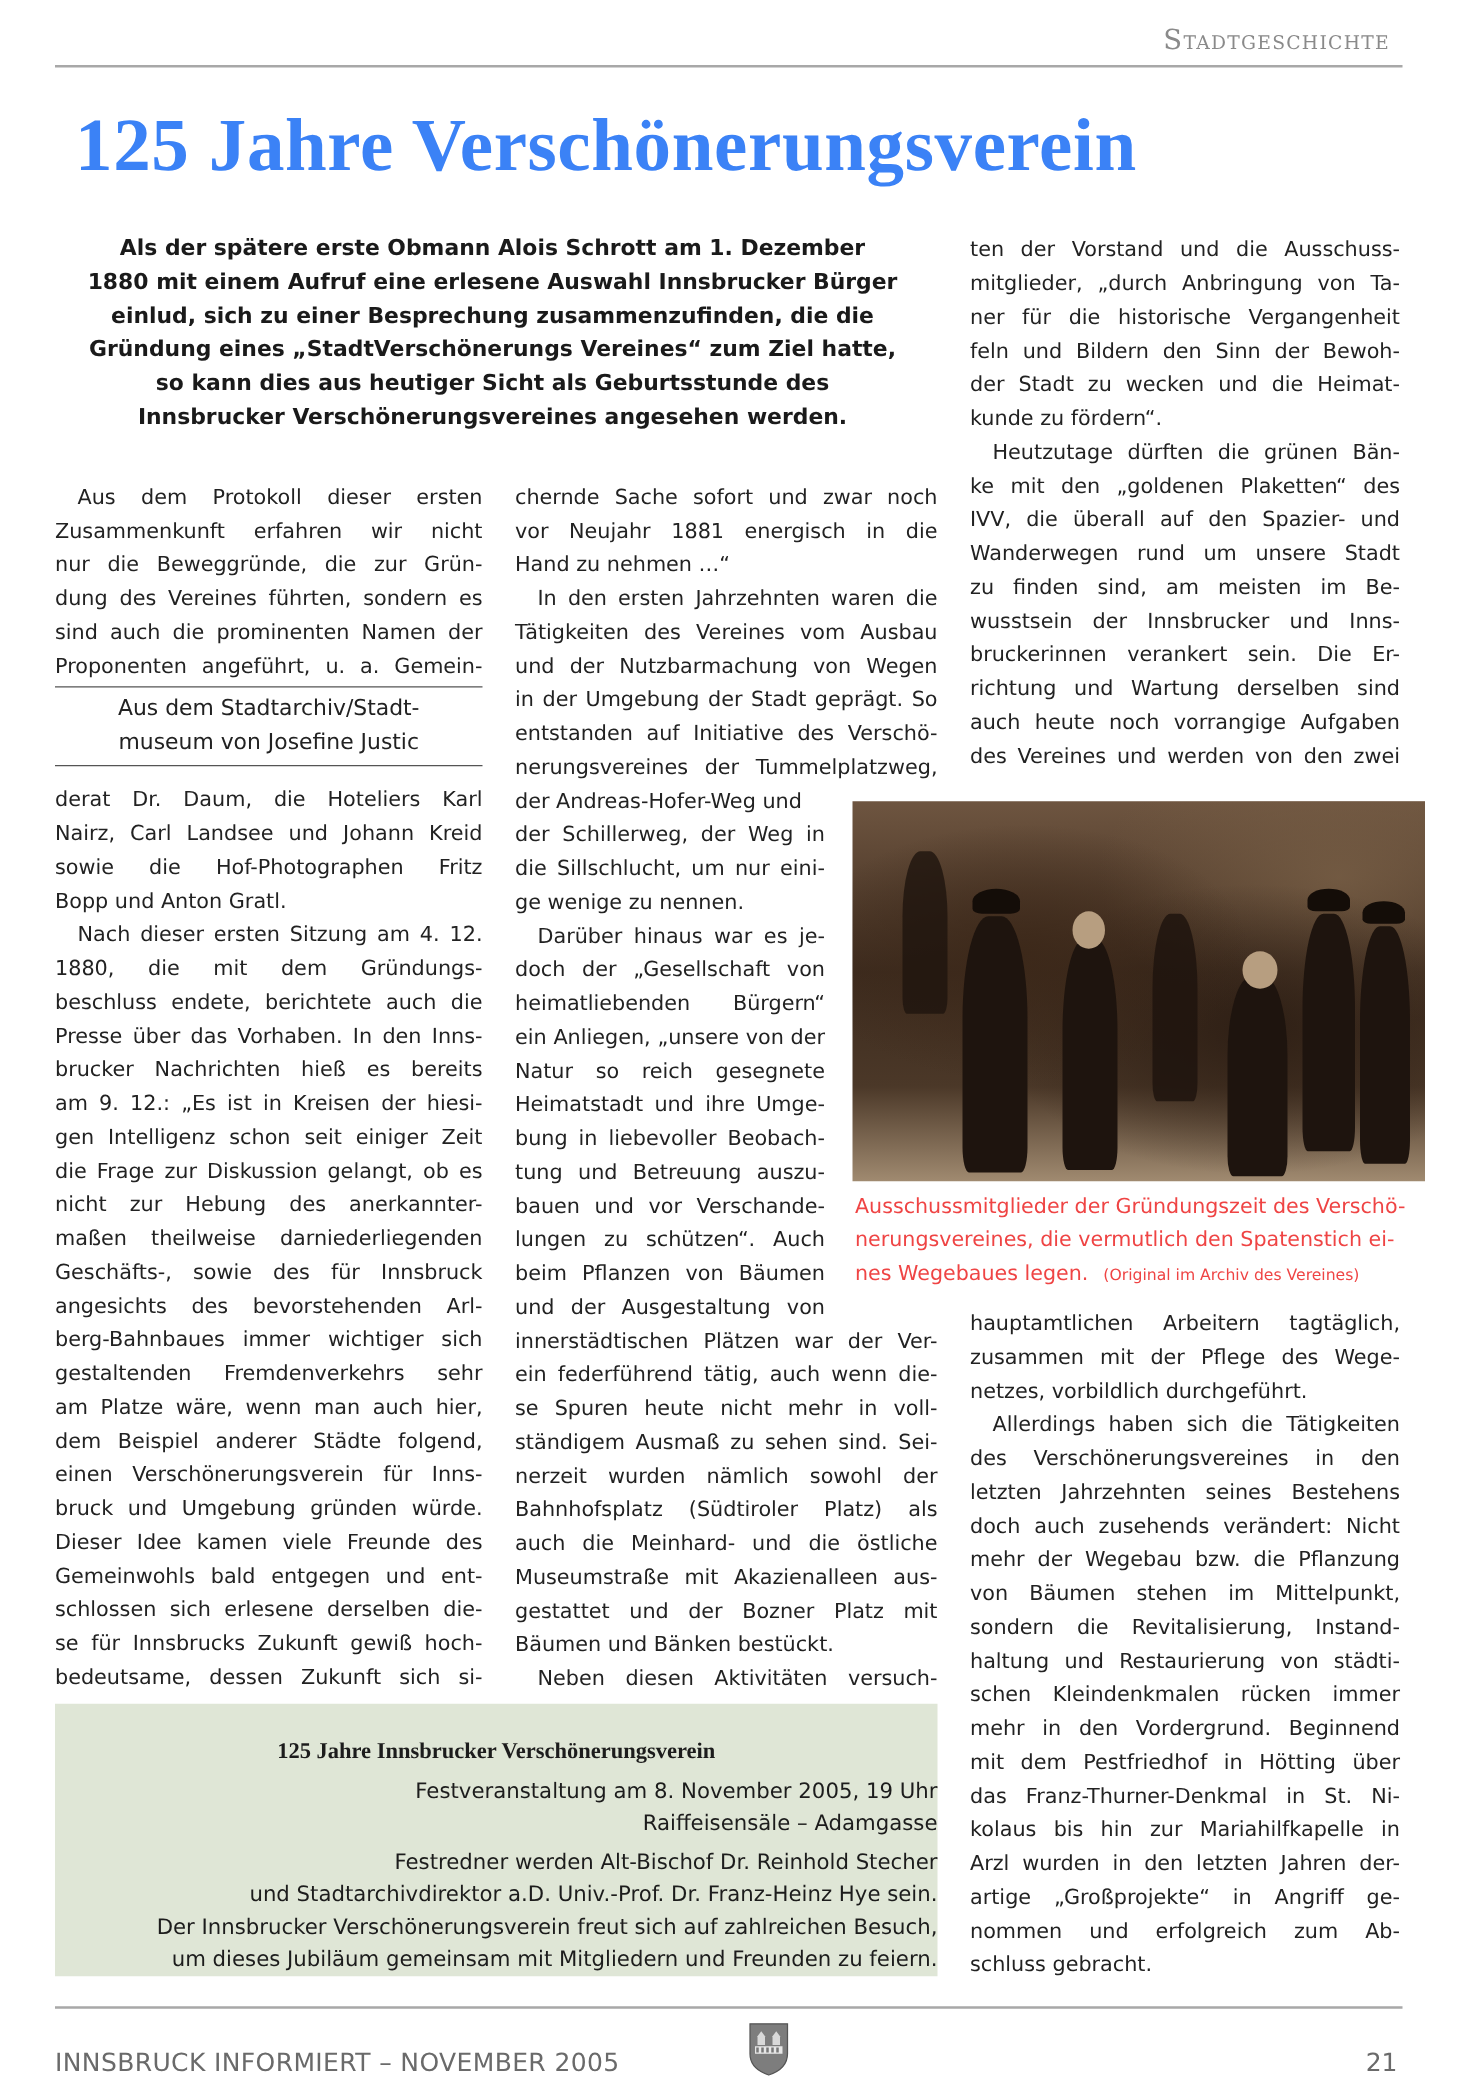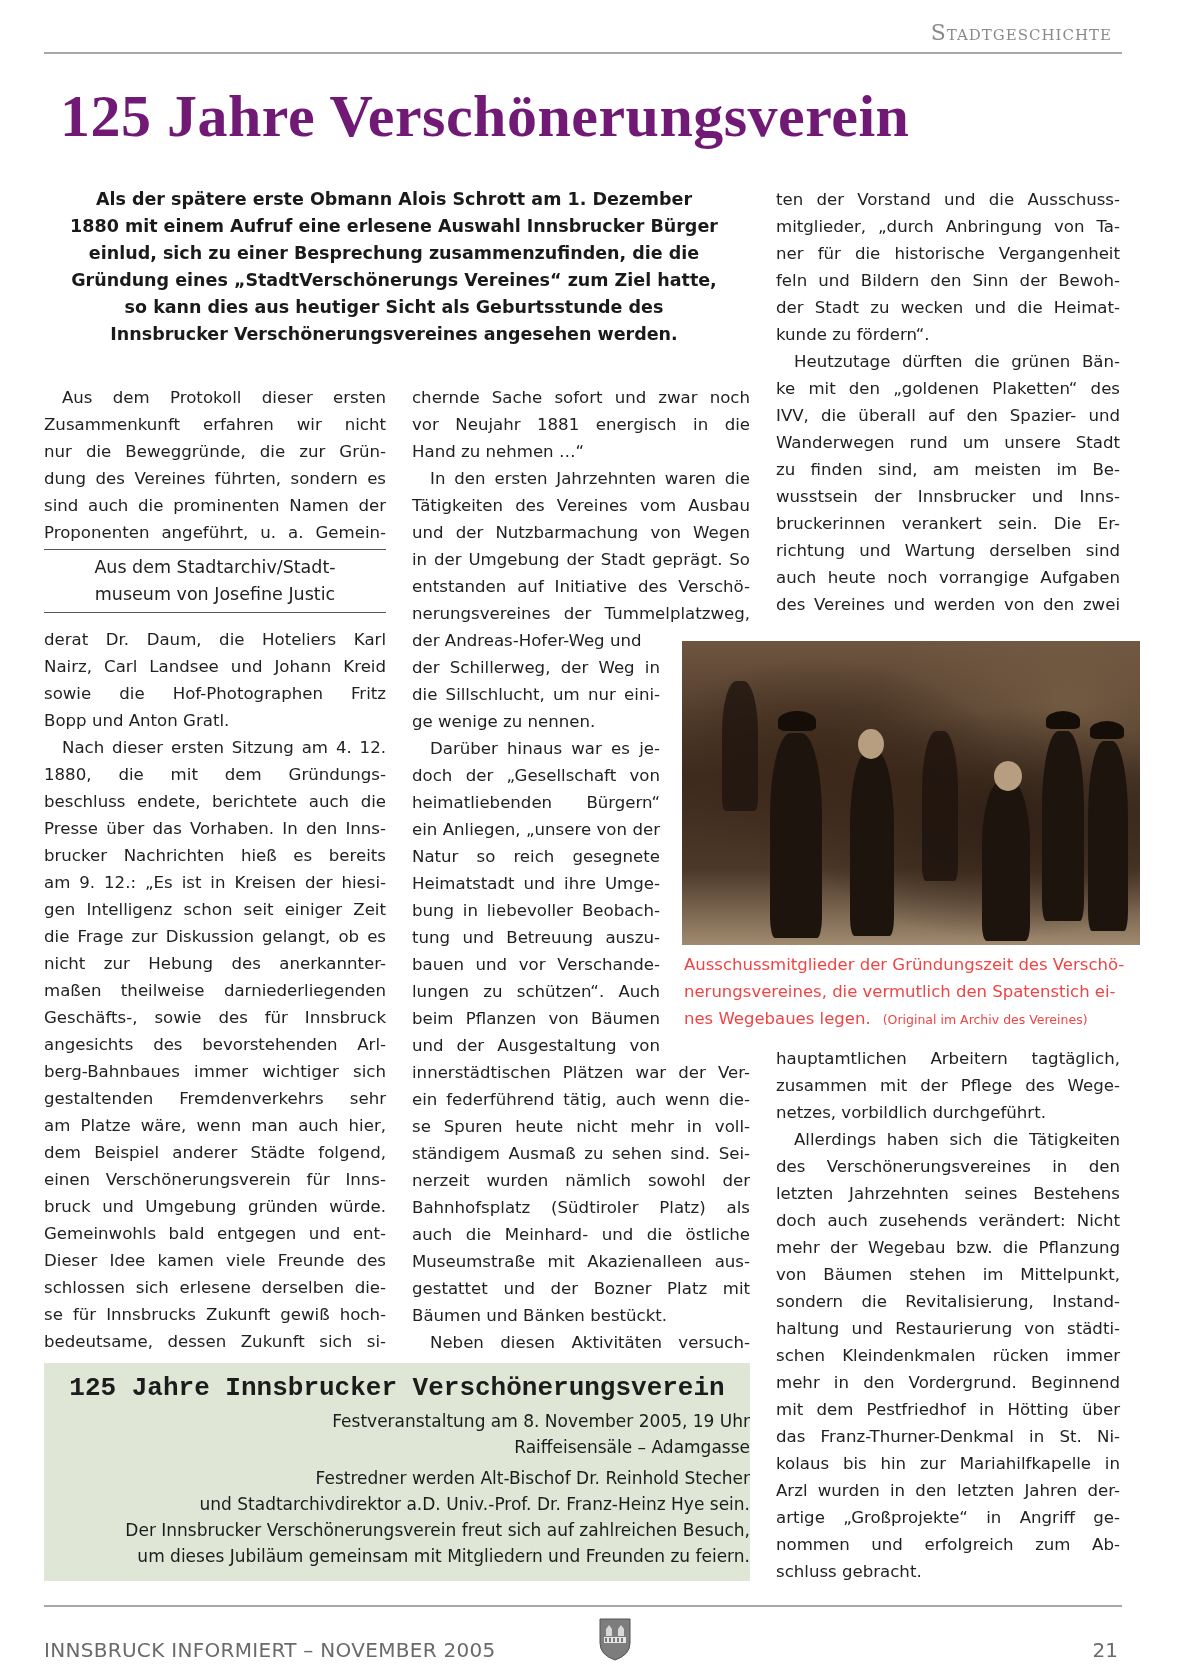"125 Jahre Verschönerungsverein" .headline { color: #701a75 -> #3b82f6 }
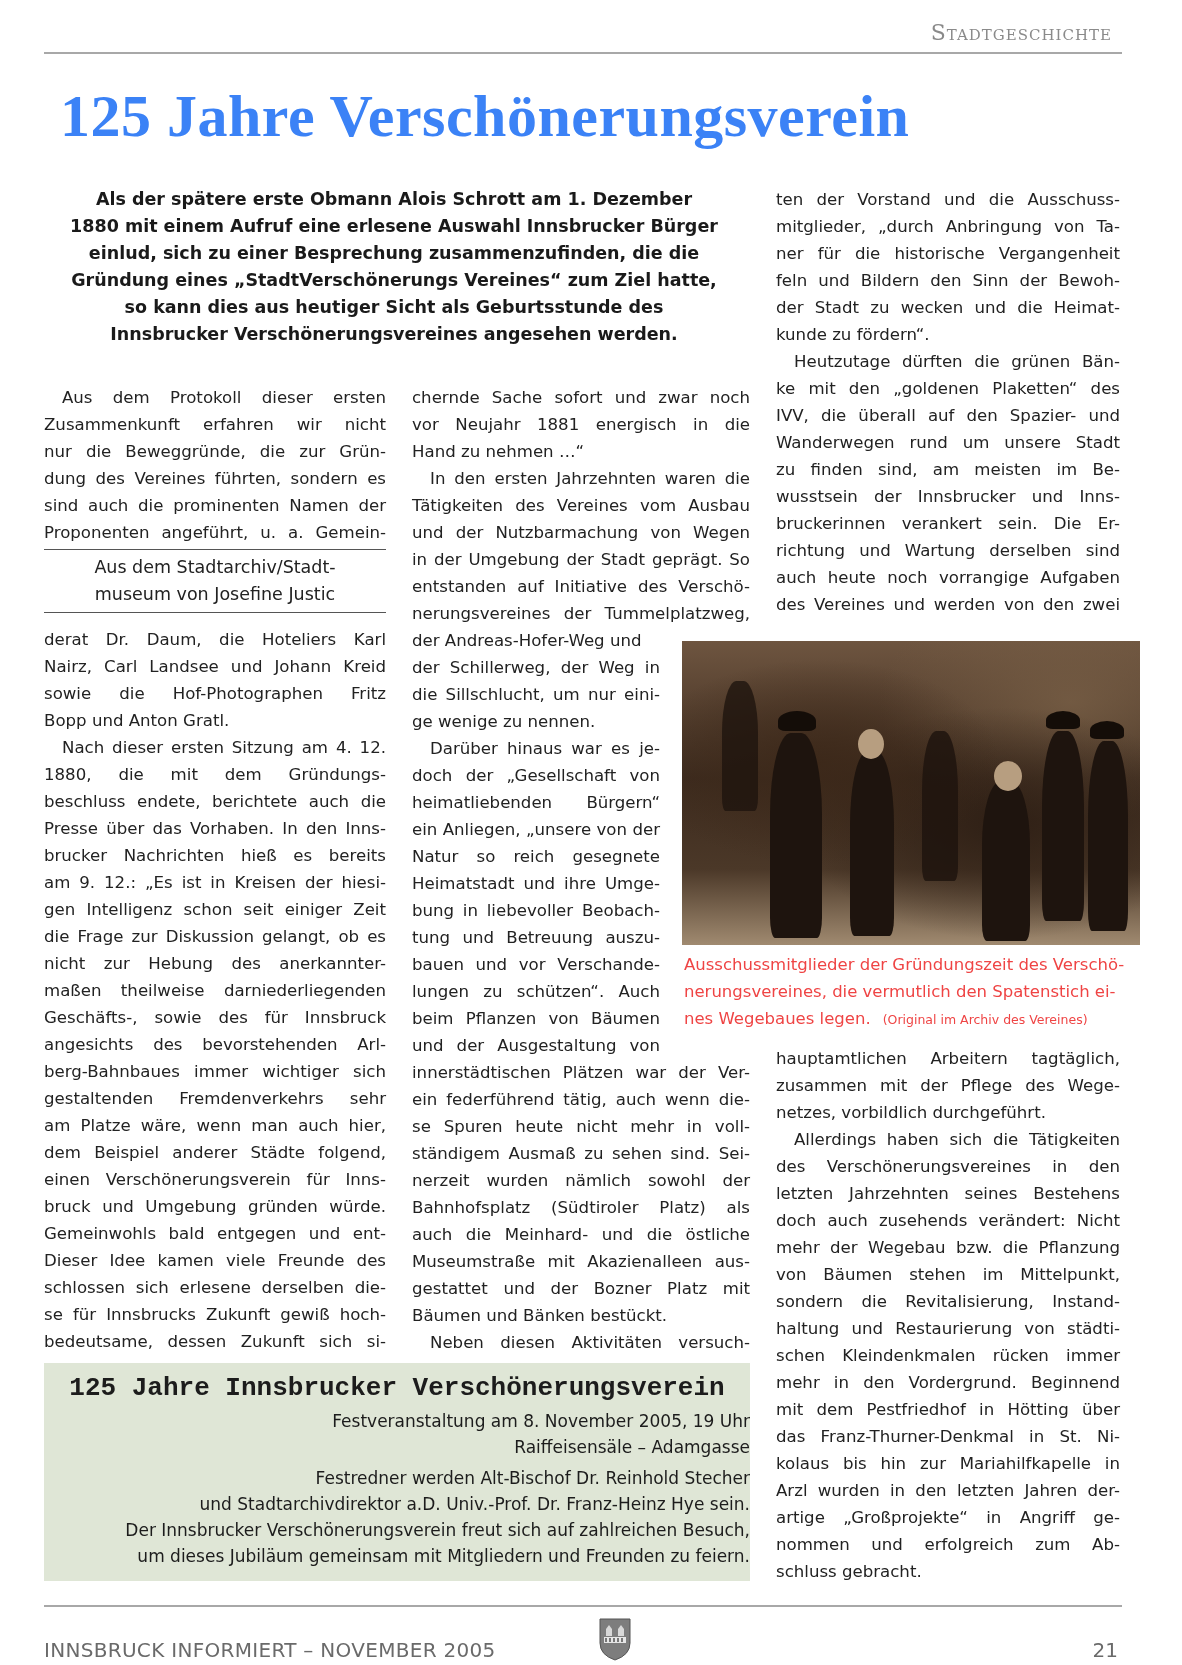"Gemeinwohls bald entgegen und ent-" p.j { order: before "Dieser Idee kamen viele Freunde" -> after "Dieser Idee kamen viele Freunde" }
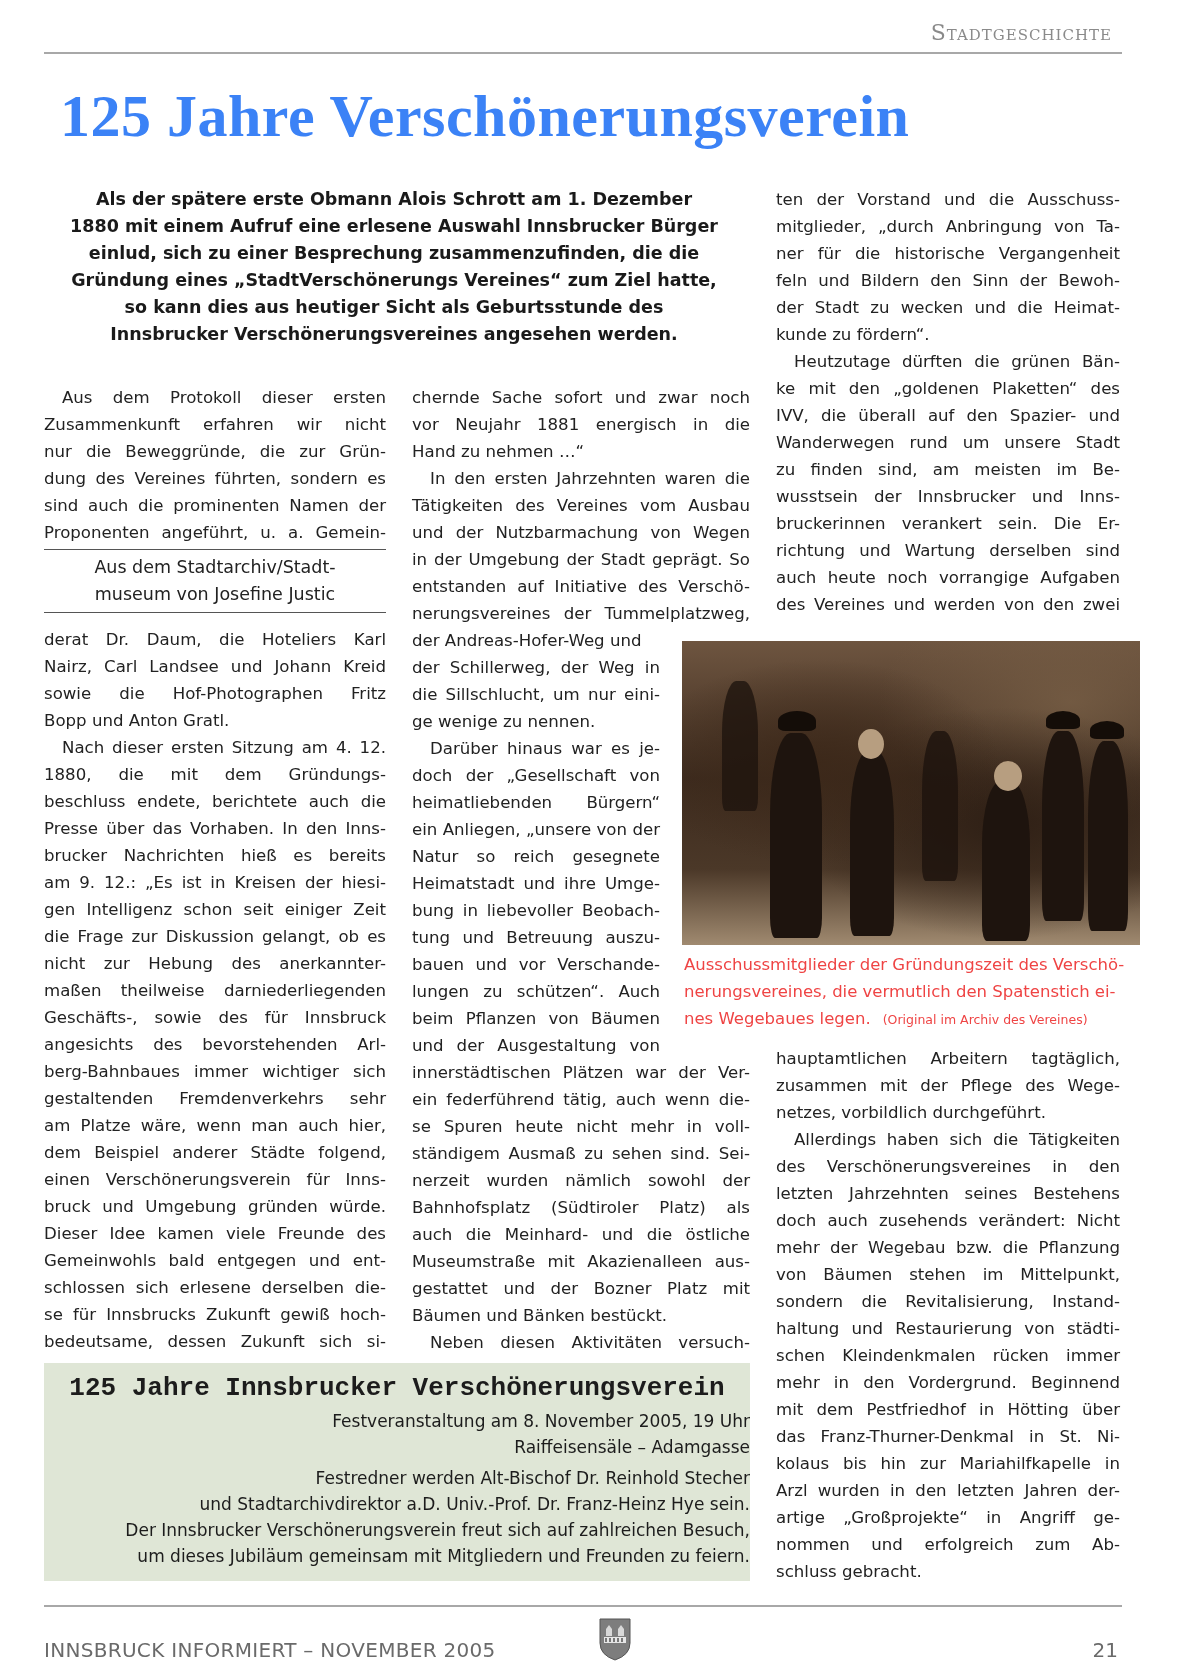"125 Jahre Innsbrucker" .infobox .ibtitle { font-family: Liberation Mono, monospace -> Liberation Serif, serif; font-size: 26px -> 18px; margin-top: 10px -> 22px }
